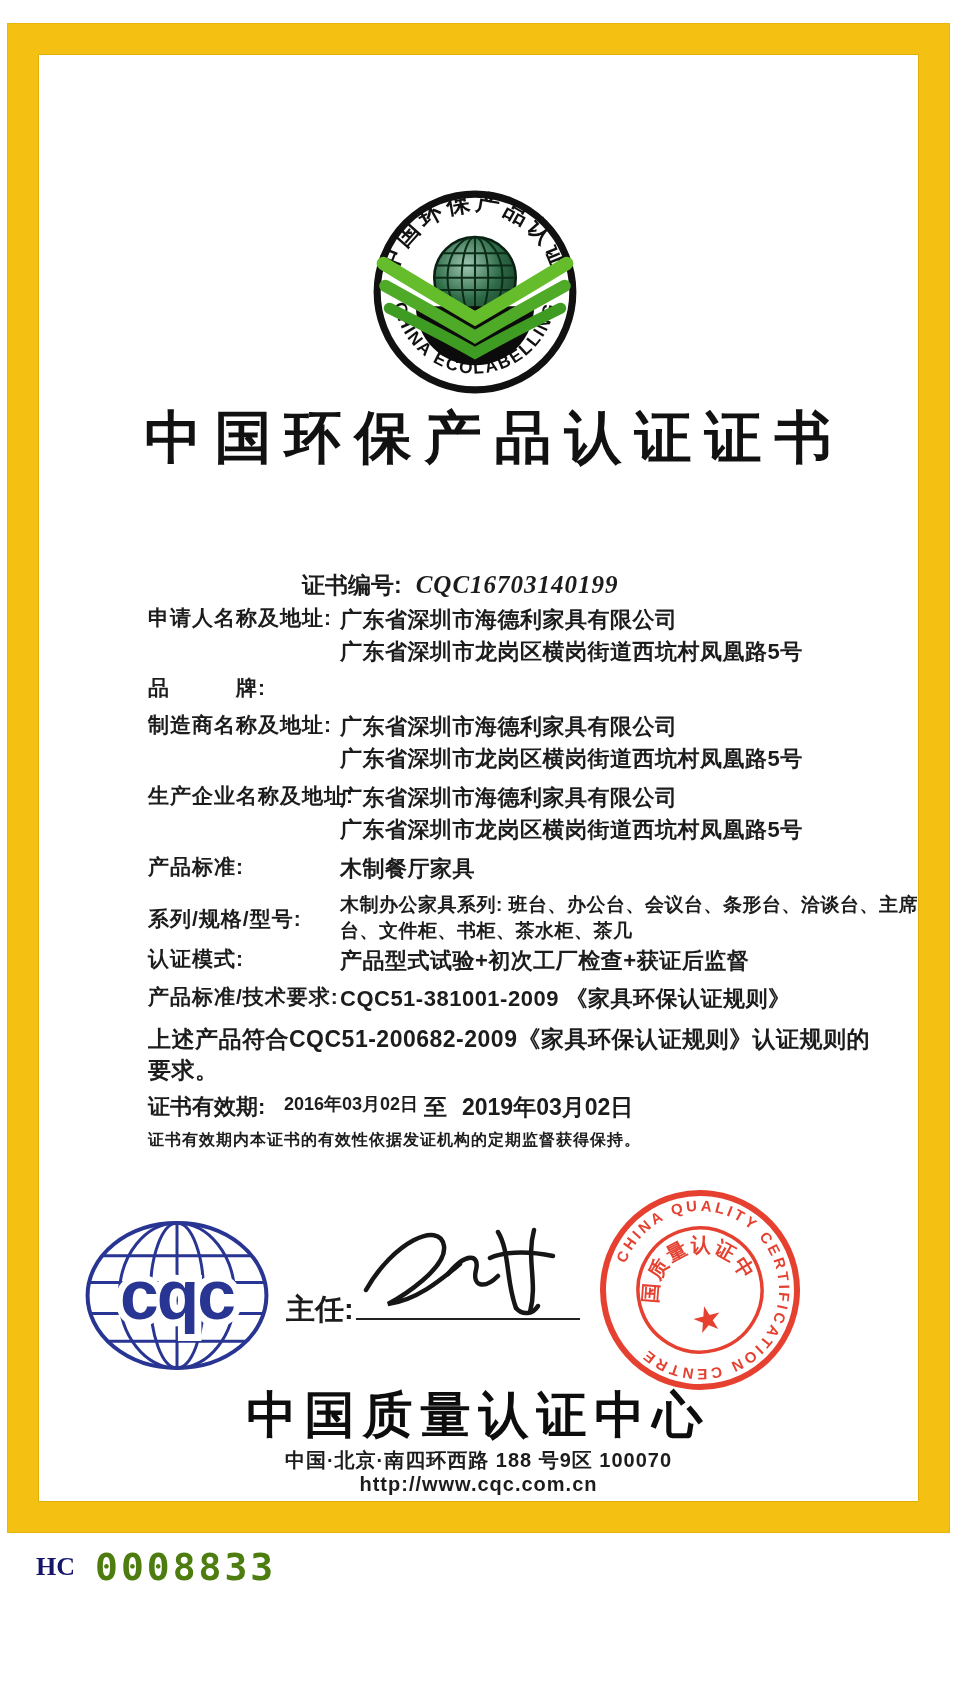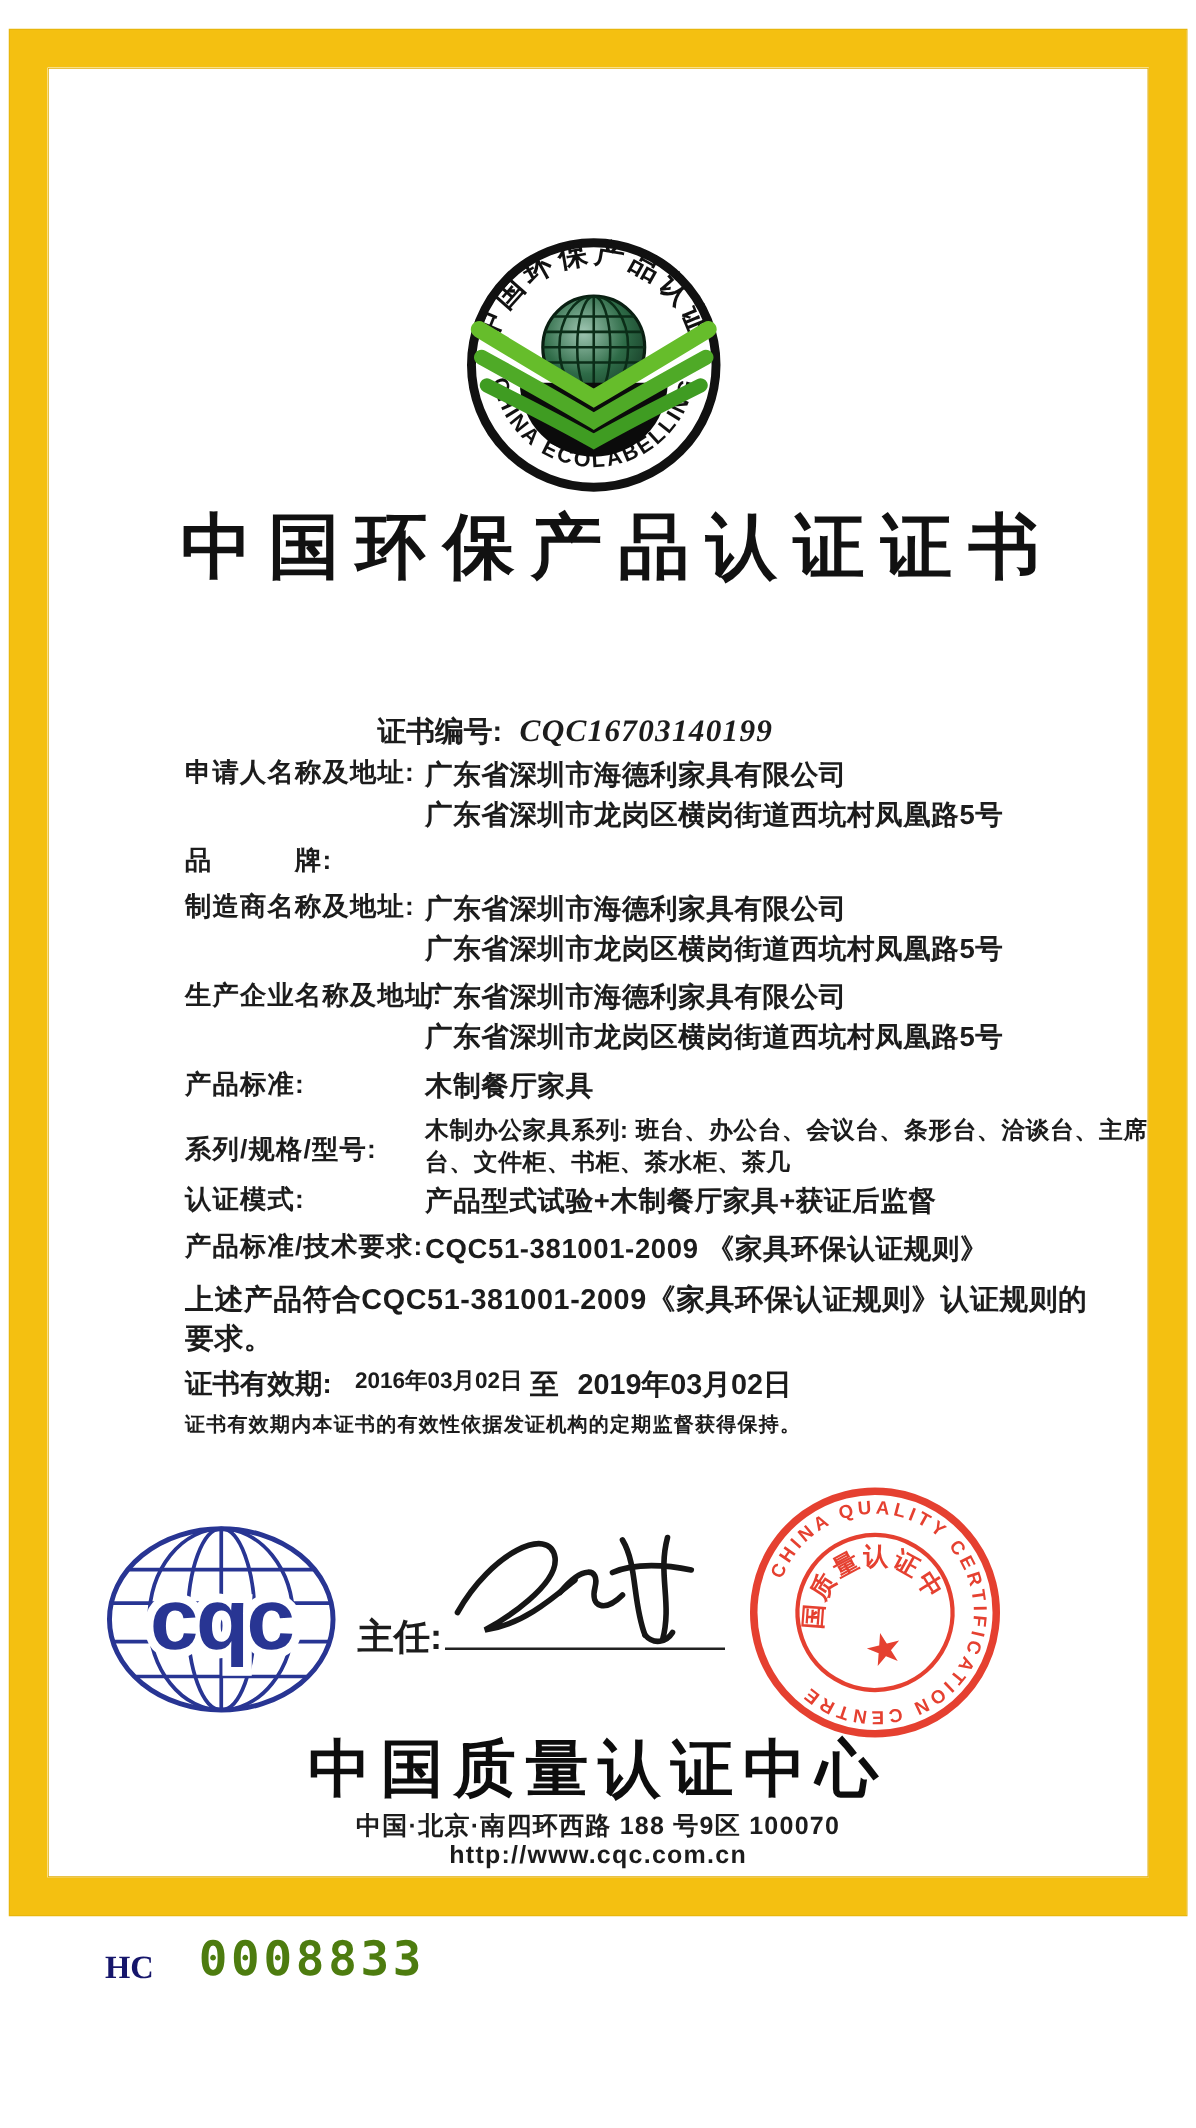"产品型式试验+木制餐厅家具+获证后监督" div { text: +木制餐厅家具+ -> +初次工厂检查+ }
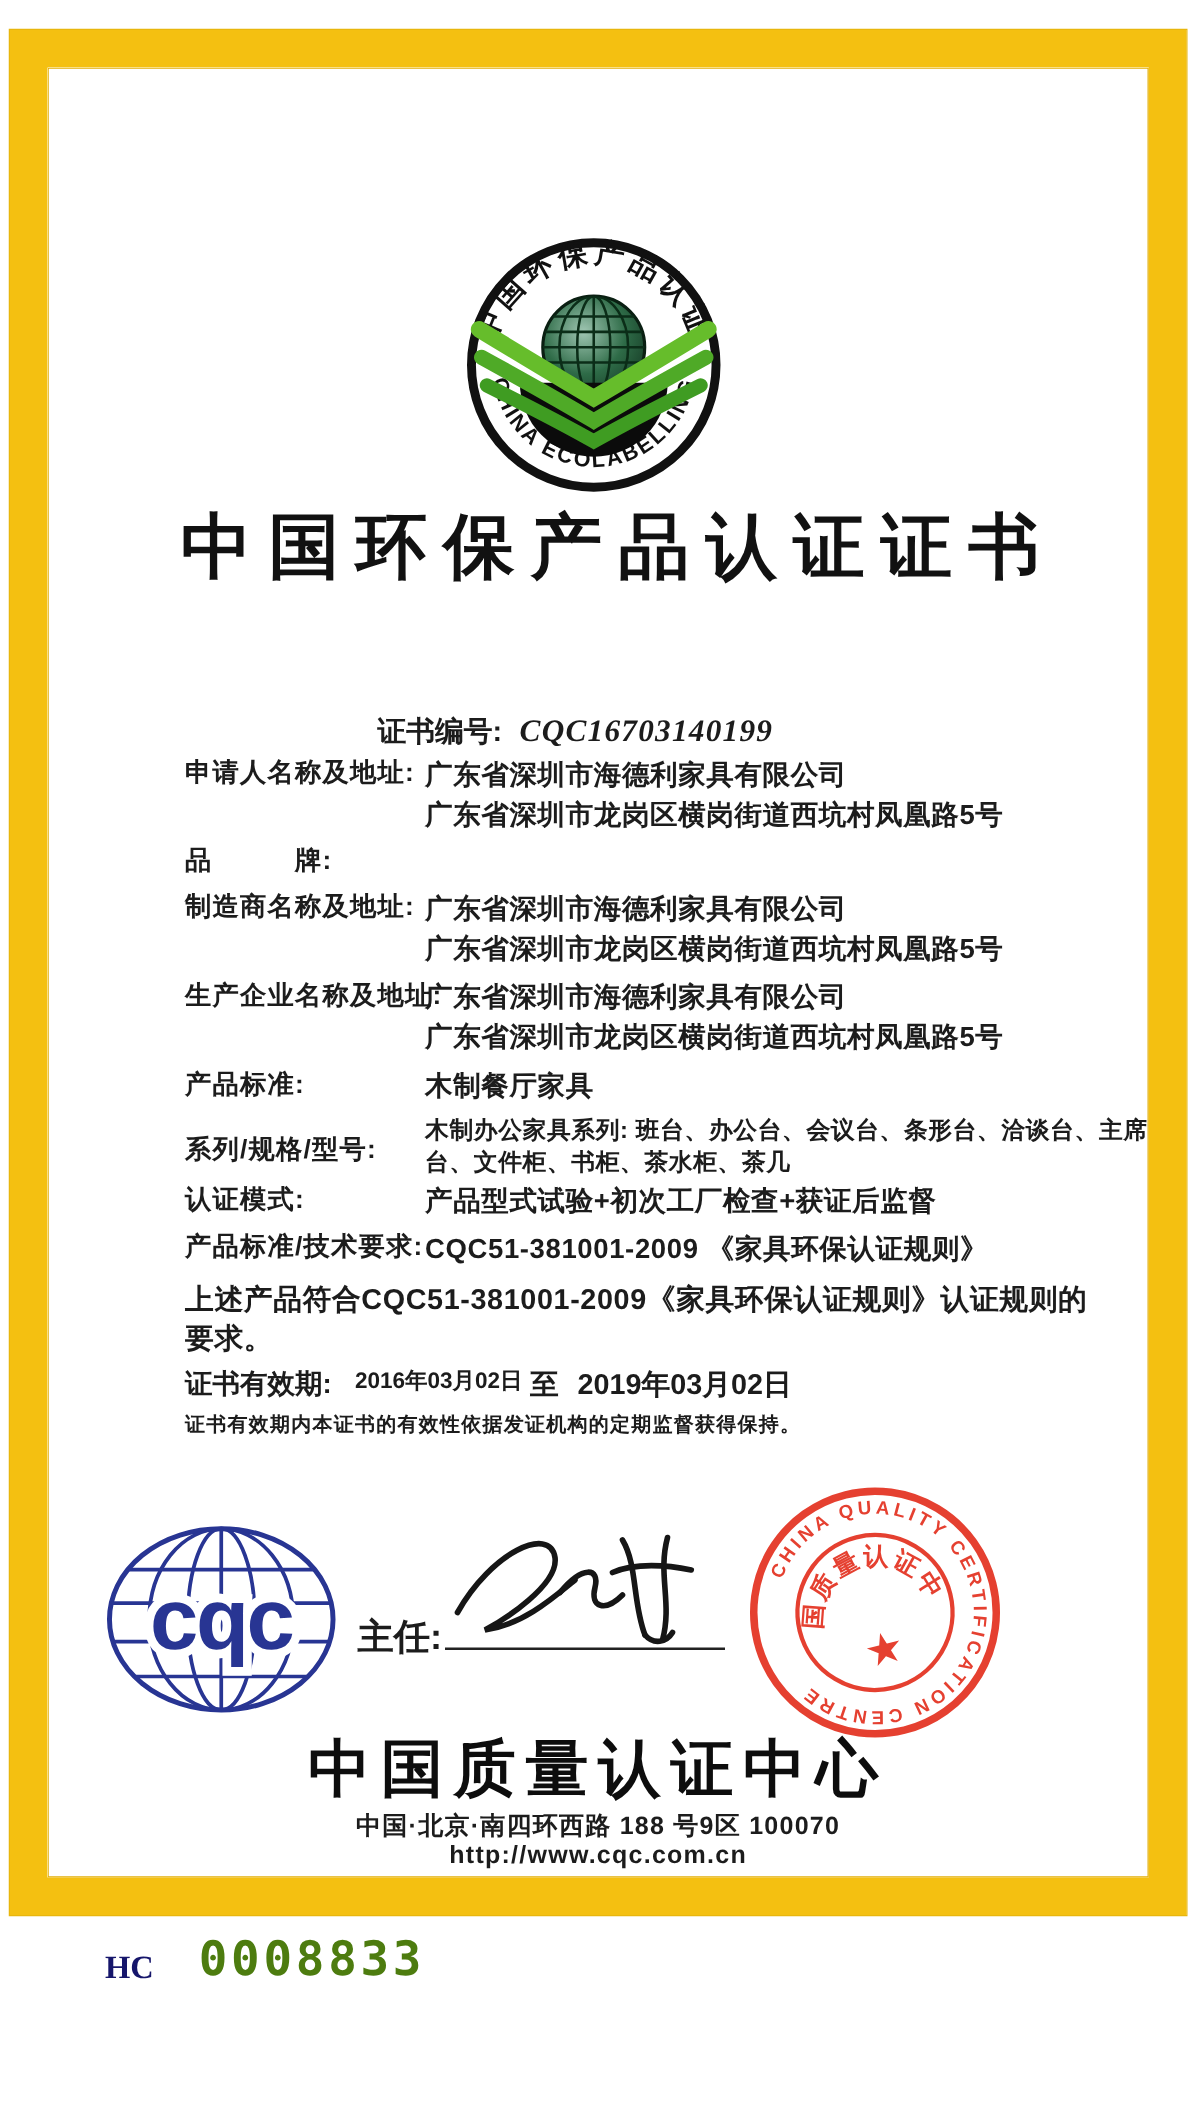"上述产品符合CQC51-381001-2009《家具环保认证规则》认证规则的要求" div.compliance { text: CQC51-381001-2009 -> CQC51-200682-2009 }
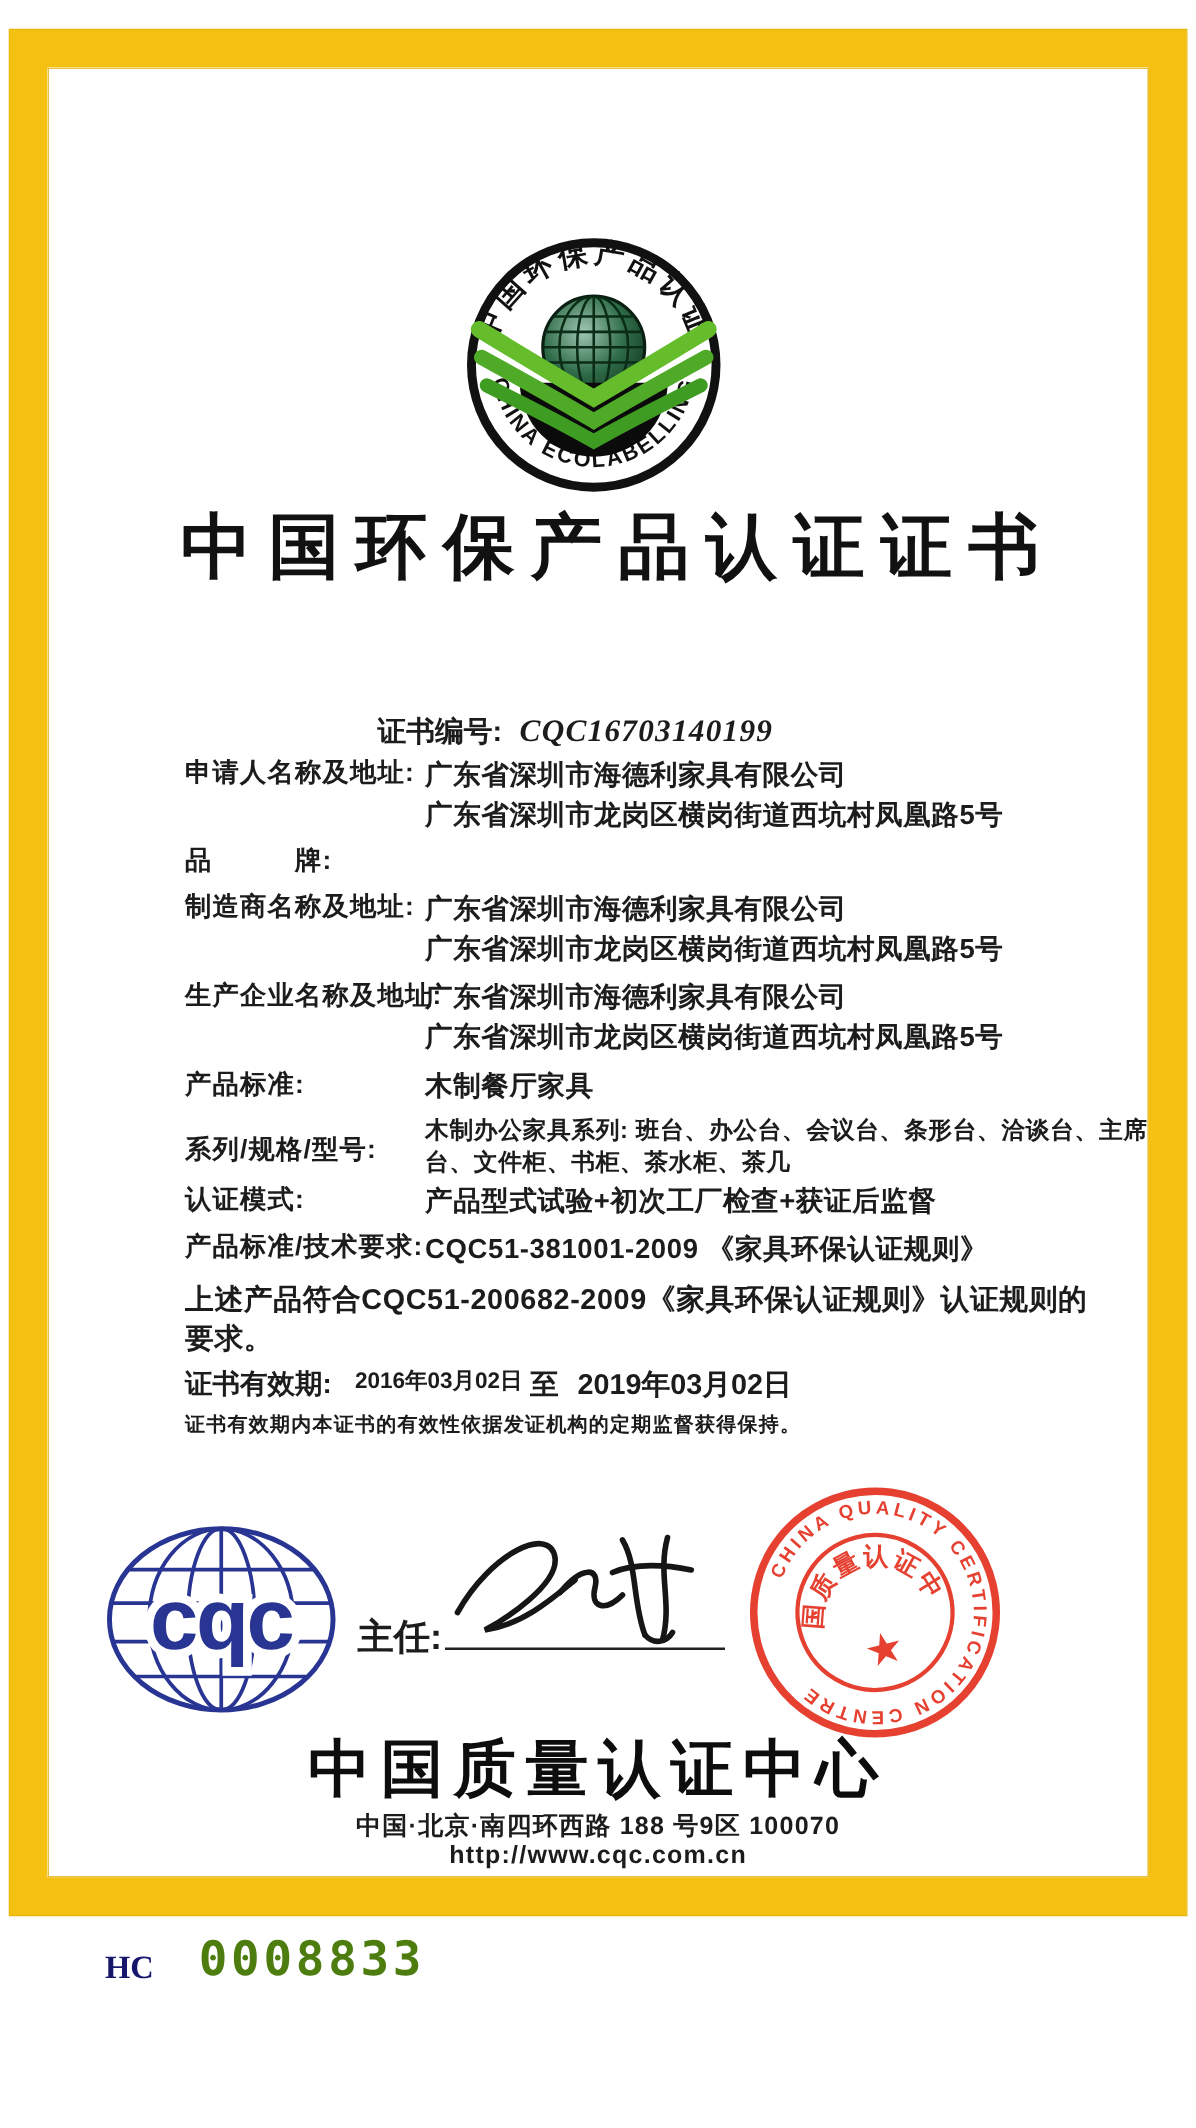"HC" .serial { align-items: flex-end -> center; gap: 36px -> 20px; margin-left: 48px -> none }
